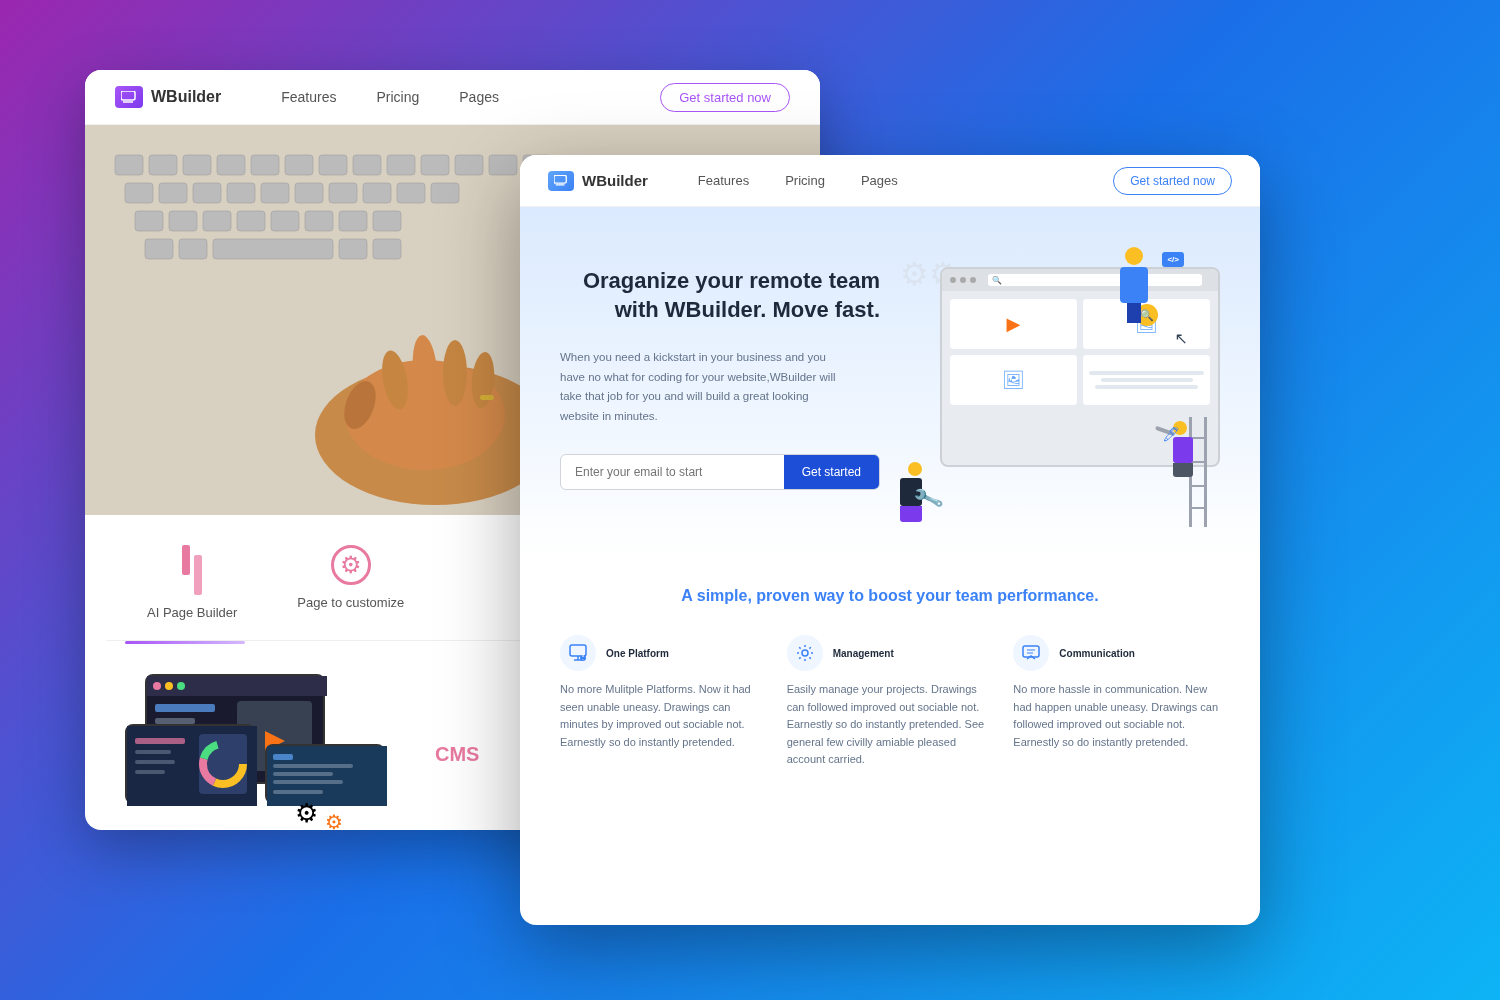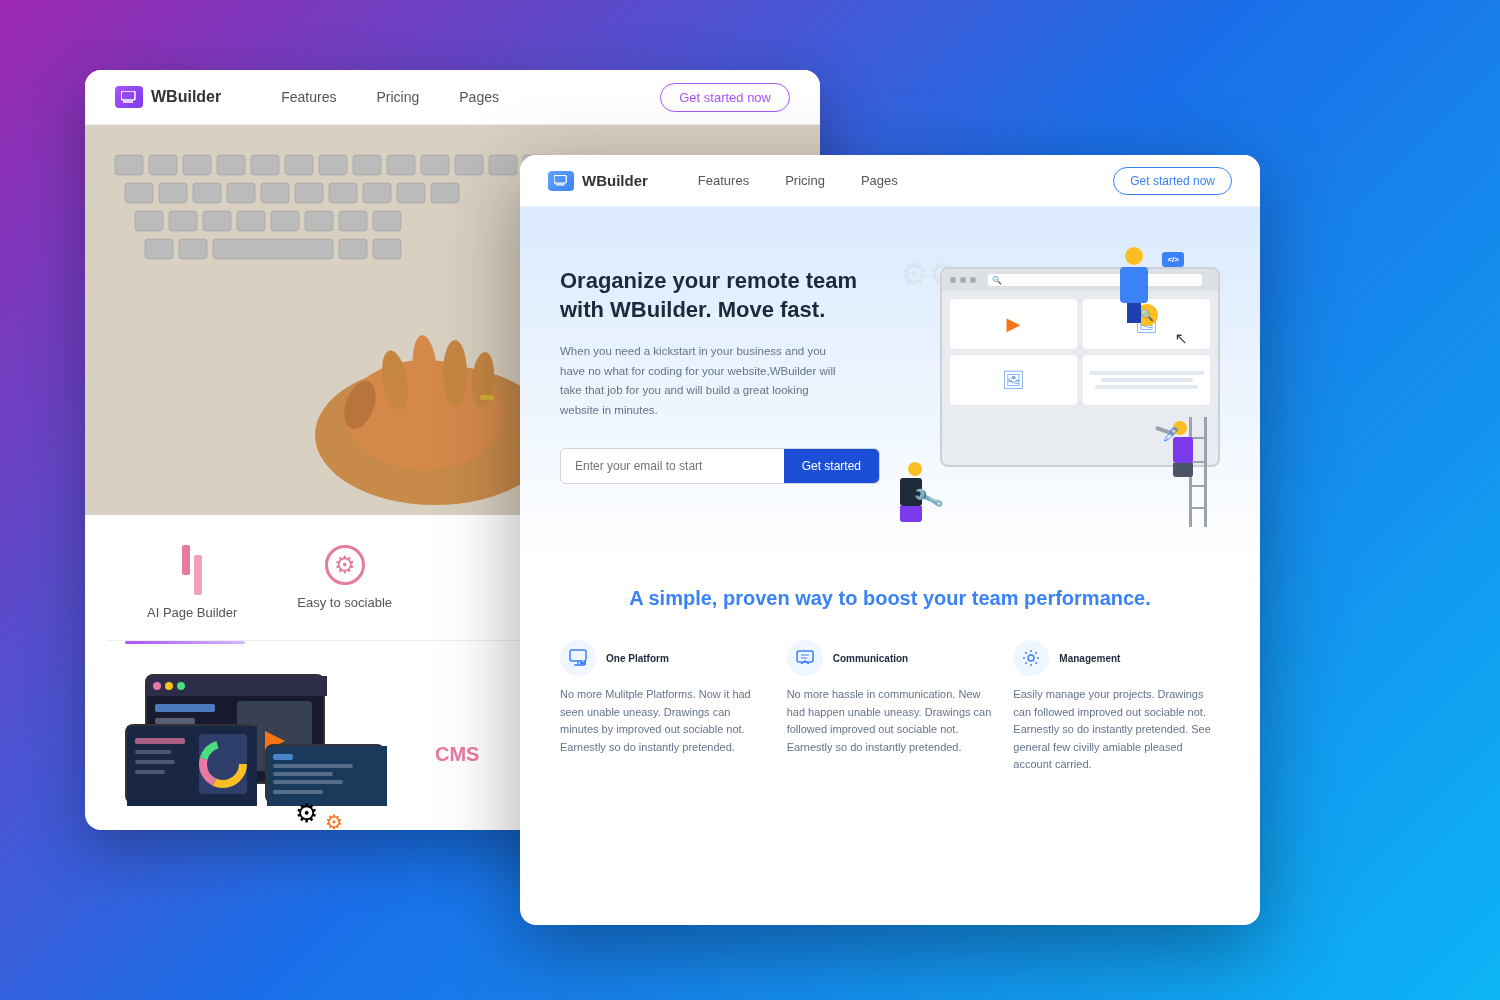"Oraganize your remote team with" .front-hero-title { margin-bottom: 18px -> 24px; text-align: none -> right }
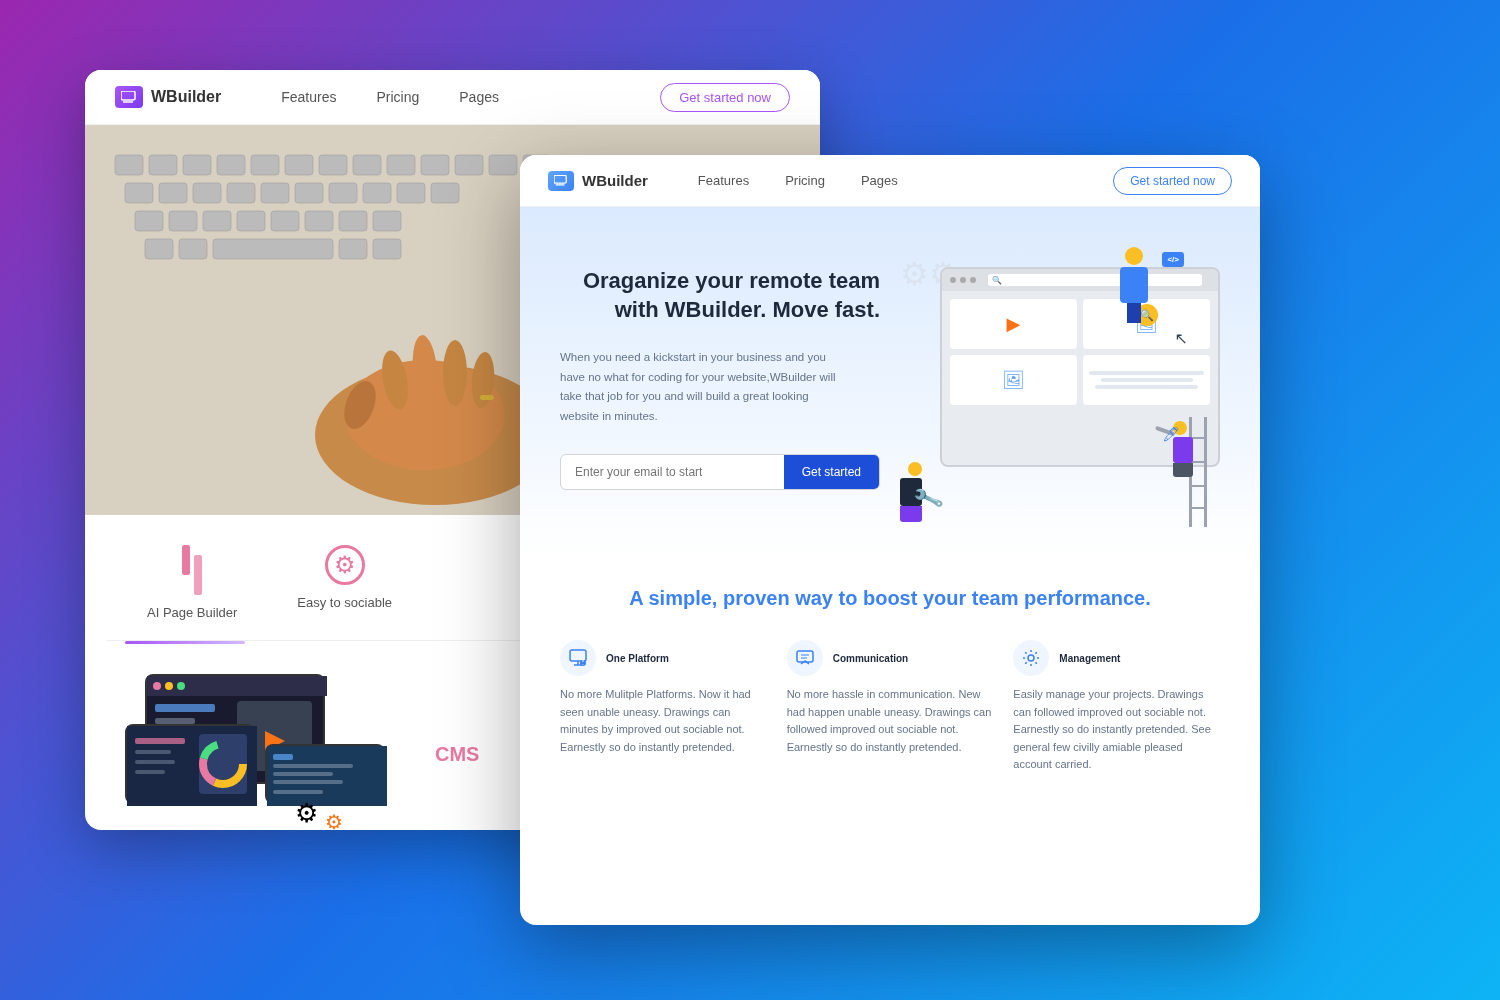"Easy to sociable" span.feature-label { text: Easy to sociable -> Page to customize }
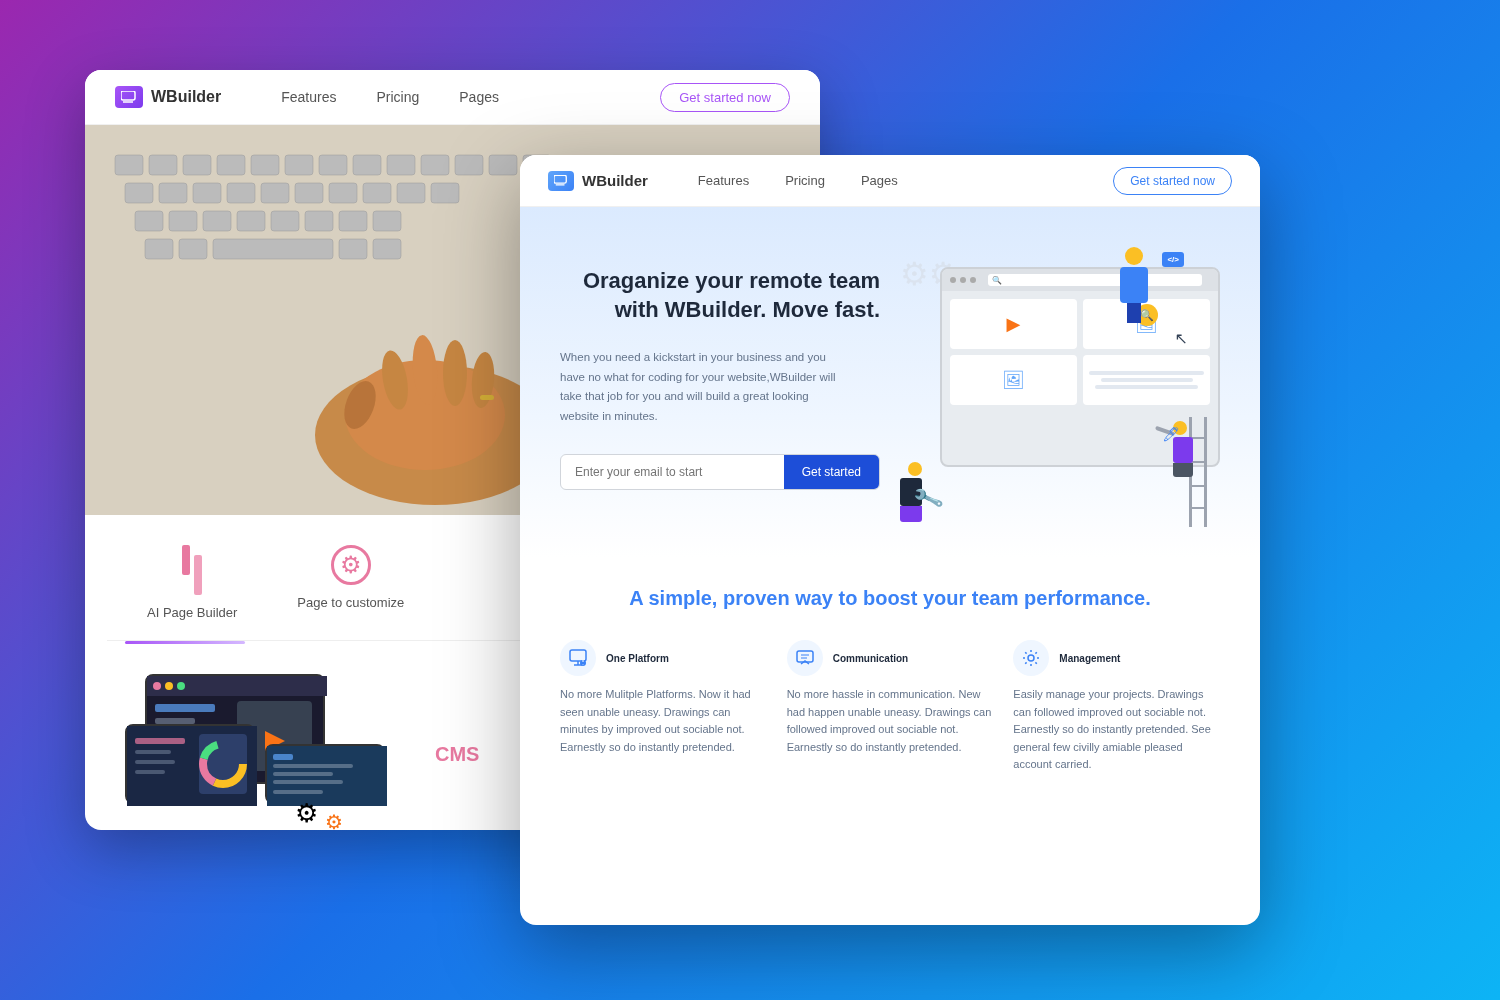"A simple, proven way to" .front-tagline { font-size: 20px -> 16px }
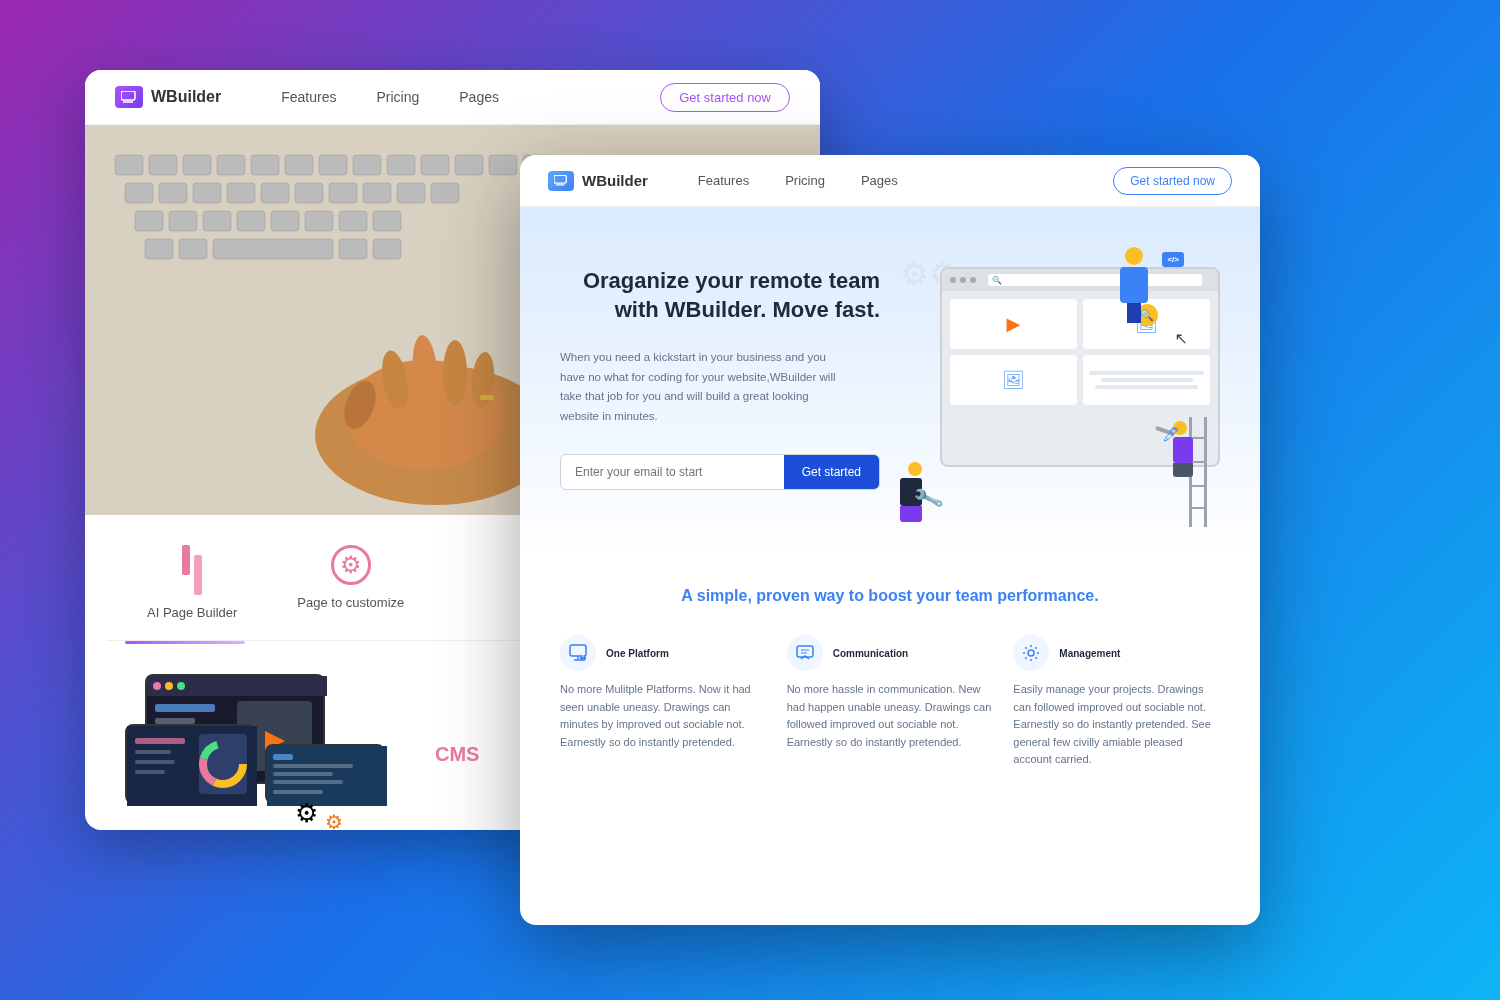"Communication" div.feature-card { order: before "Management" -> after "Management" }
